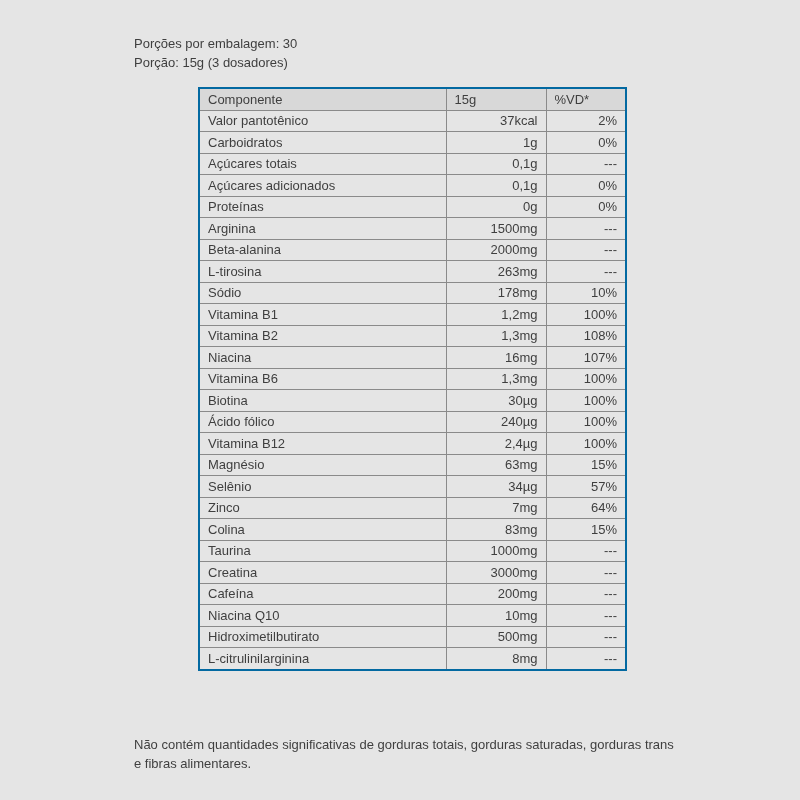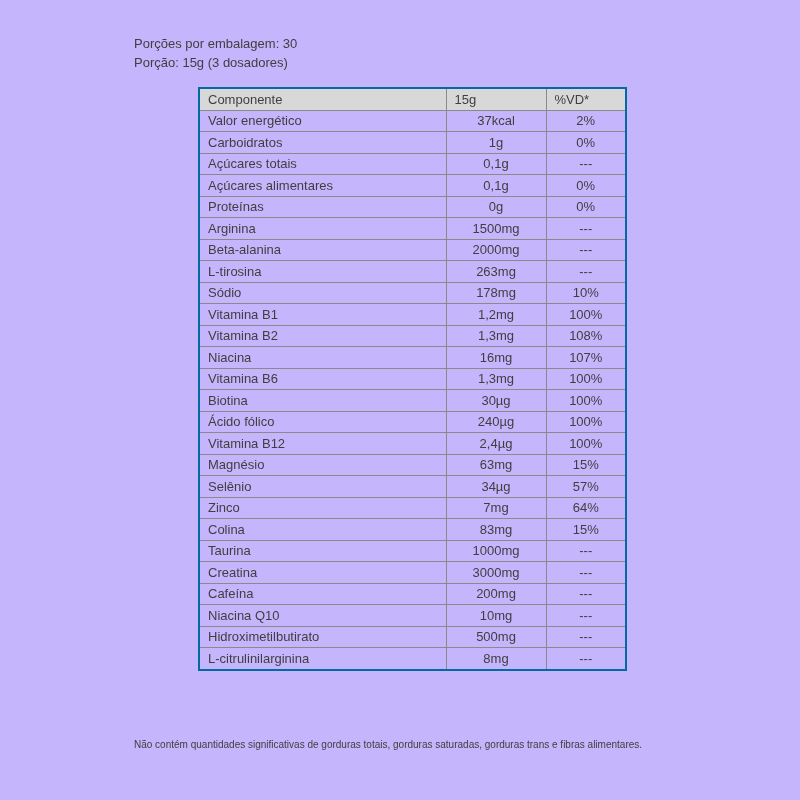"Porções por embalagem: 30" .page { background: #c4b5fd -> #e5e5e5 }
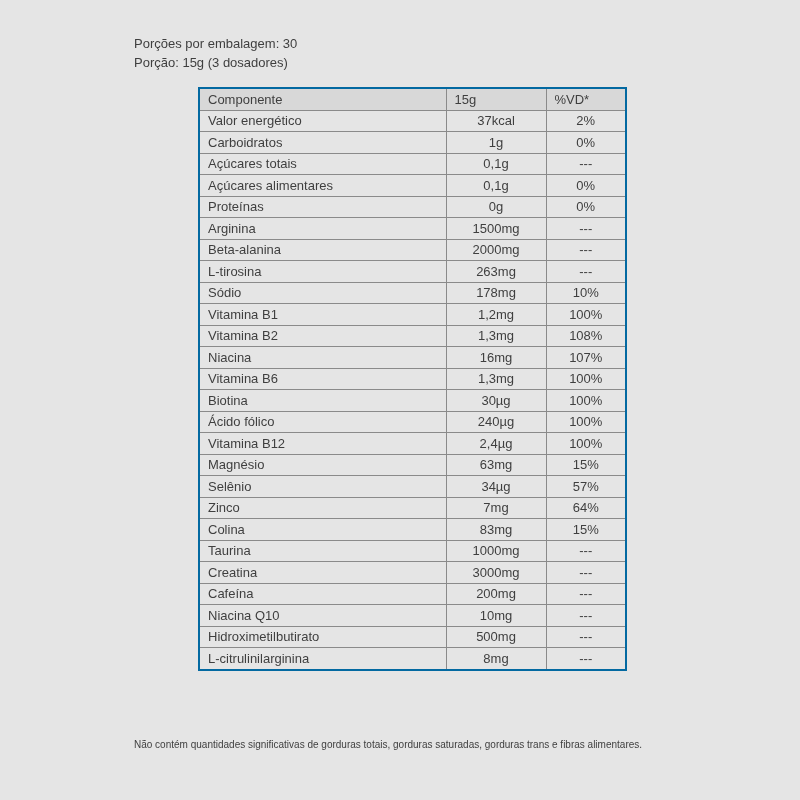"Valor energético" td { text: energético -> pantotênico }
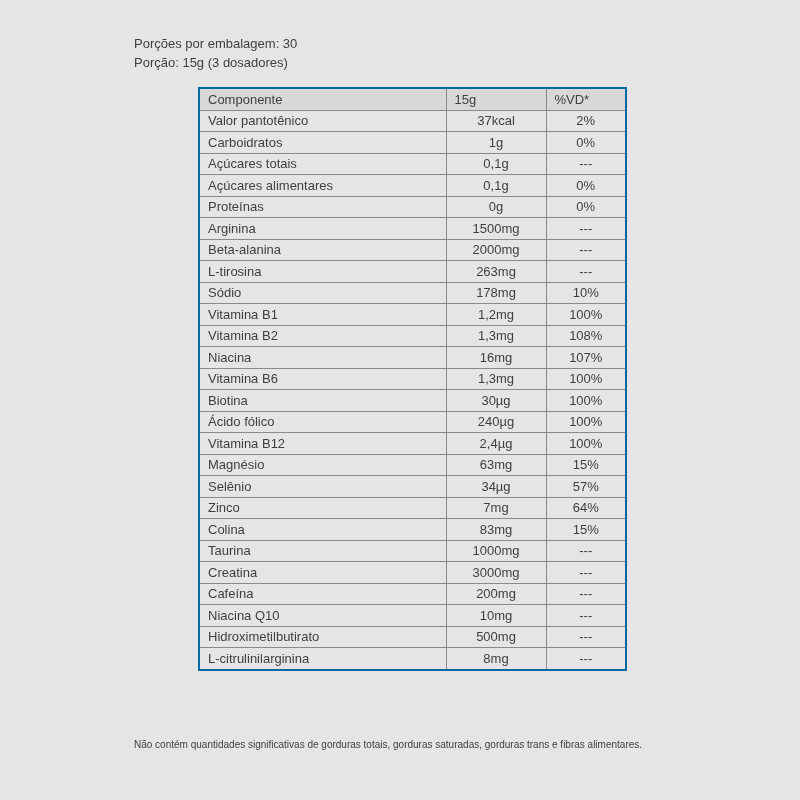"37kcal" table.facts td:nth-child(2), table.facts td:nth-child(3) { text-align: center -> right }
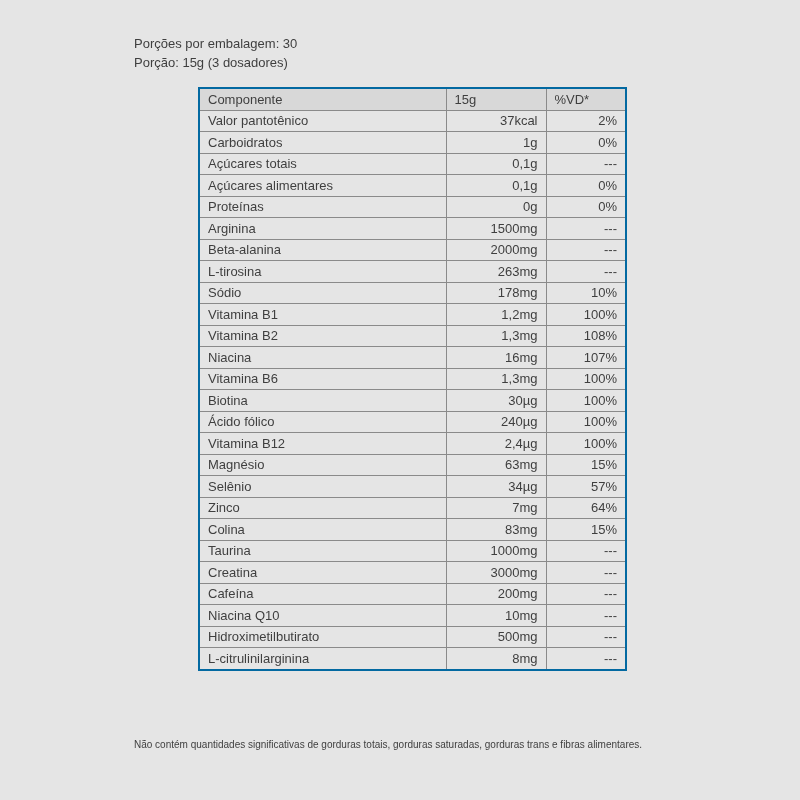"Açúcares alimentares" td { text: alimentares -> adicionados }
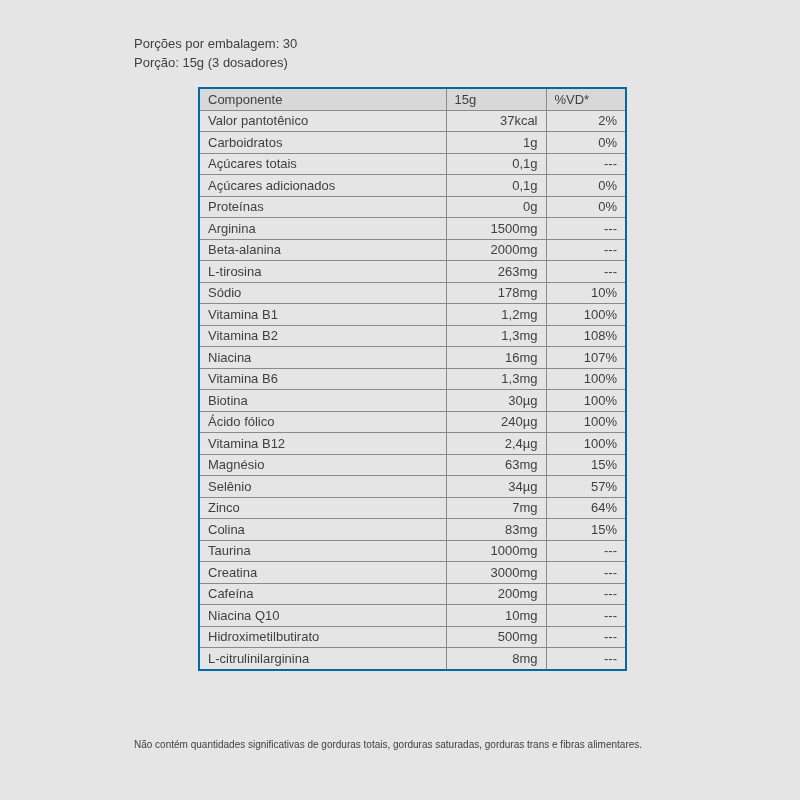"Não contém quantidades significativas de" .footnote { font-size: 10px -> 13px }
